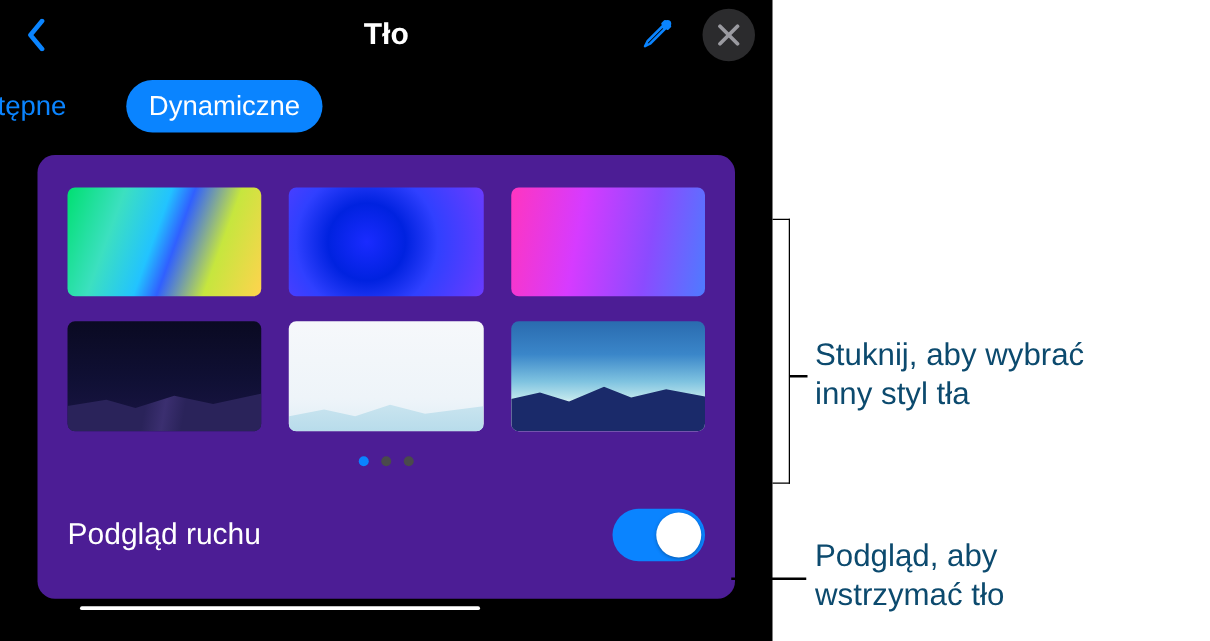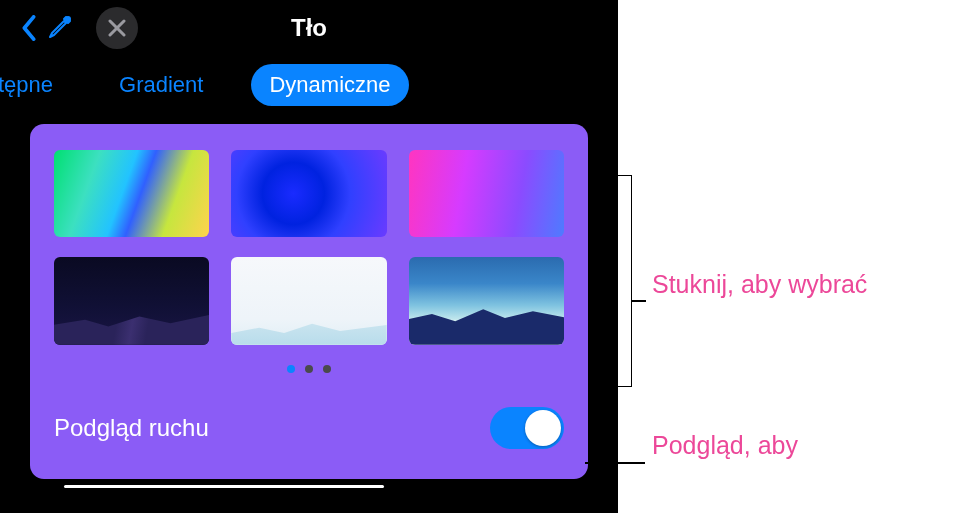"Tło" .header { justify-content: none -> space-between }
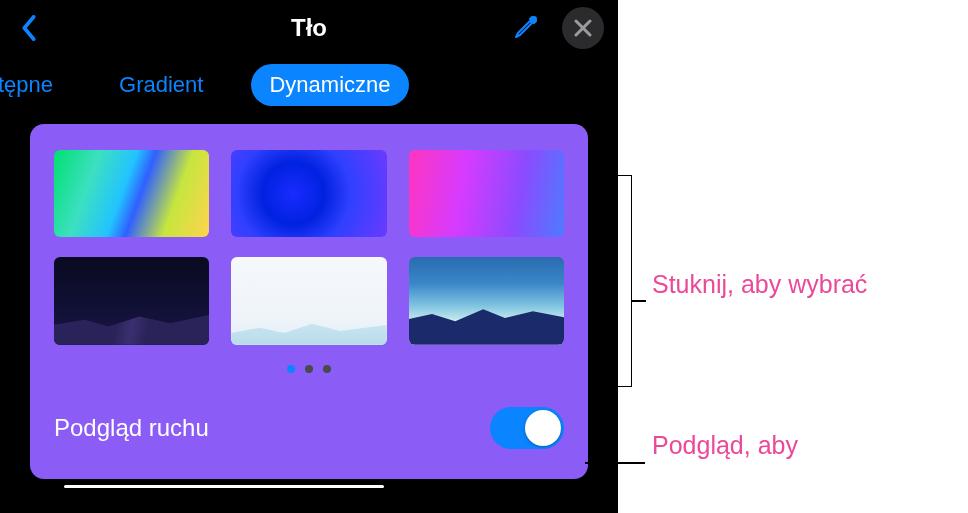"Gradient" div.tab { html: <div>Gradient</div> -> none }
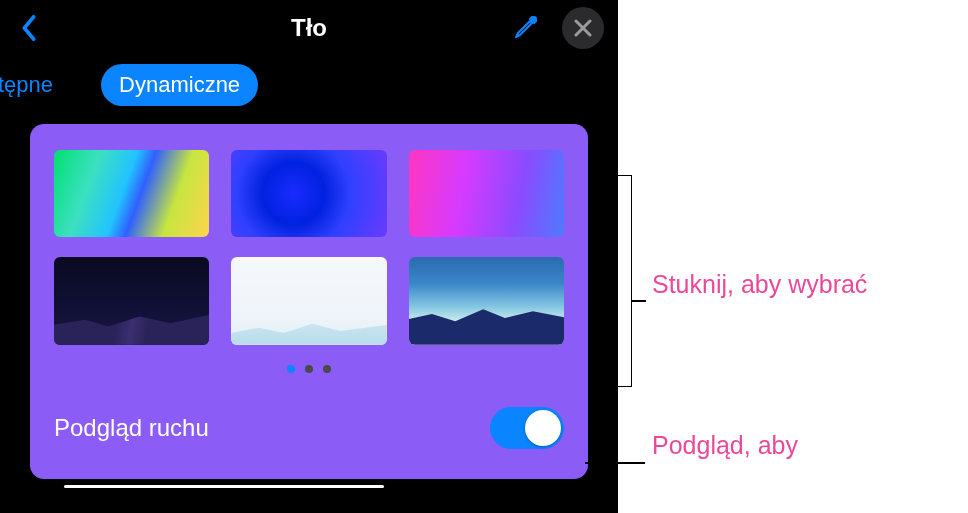"Stuknij, aby wybrać" .annot { color: #ec4899 -> #0c4a6e }
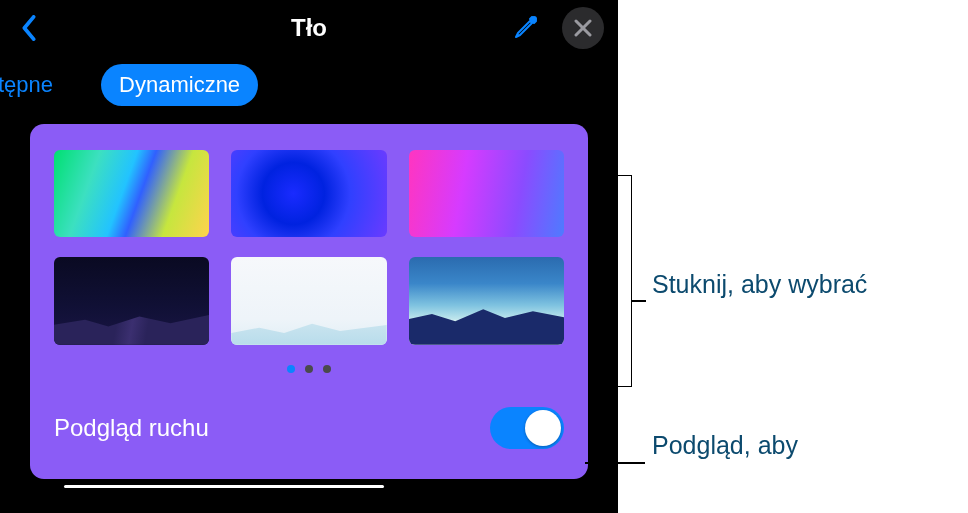"inny styl tła" div.line { html: none -> <div>inny styl tła</div> }
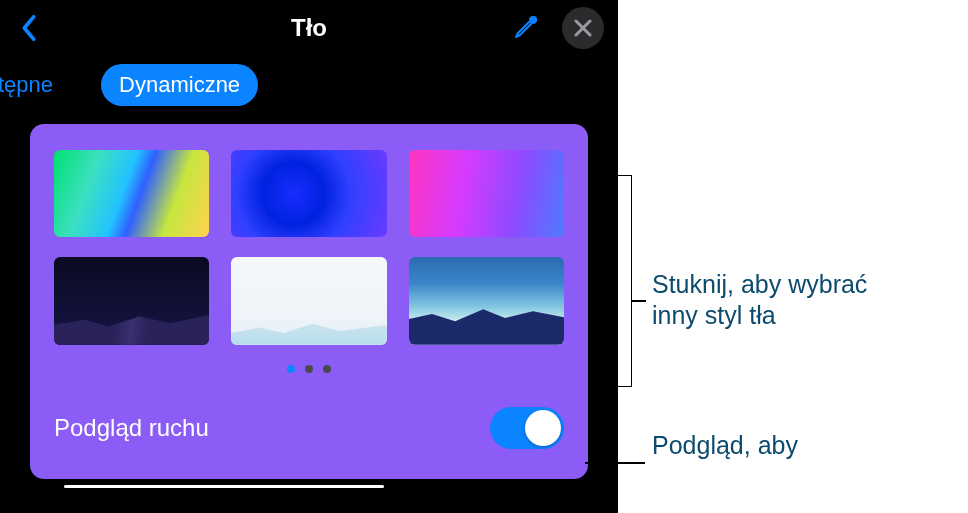"Podgląd ruchu" .panel { background: #8b5cf6 -> #4c1d95 }
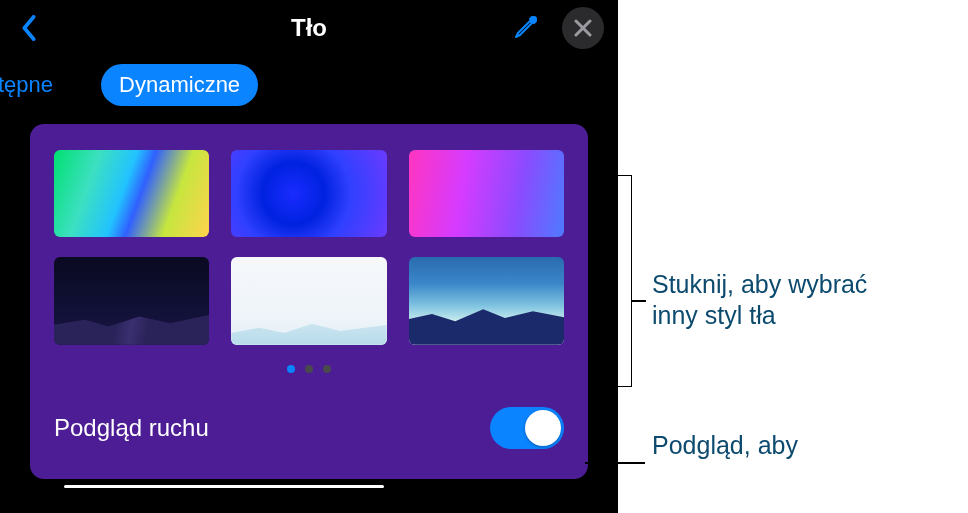"wstrzymać tło" div.line { html: none -> <div>wstrzymać tło</div> }
